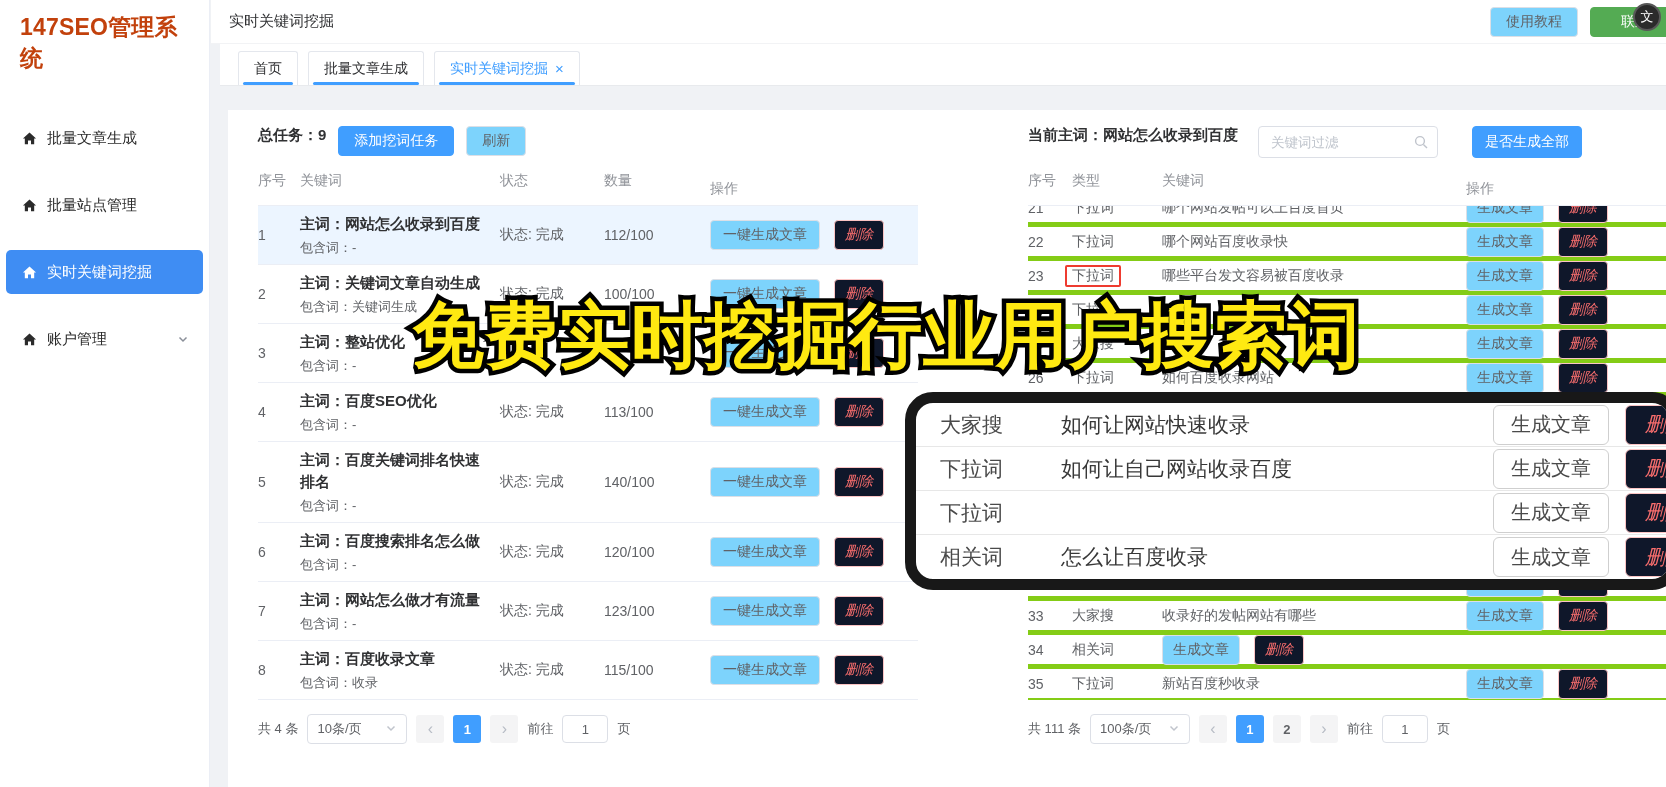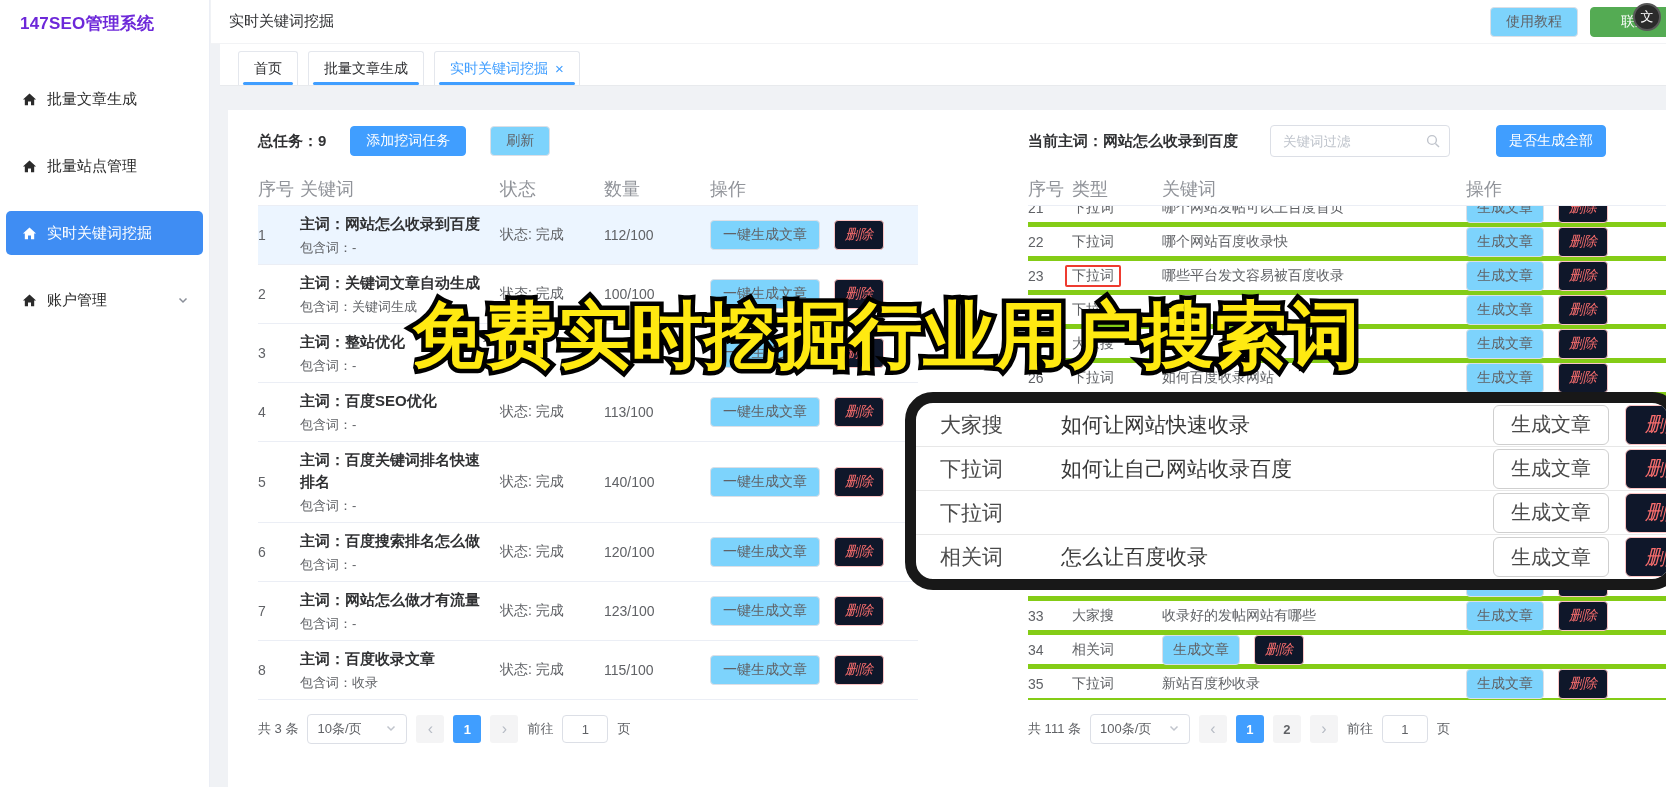"147SEO管理系统" .logo { color: #6d28d9 -> #c2410c; font-size: 17px -> 23px }
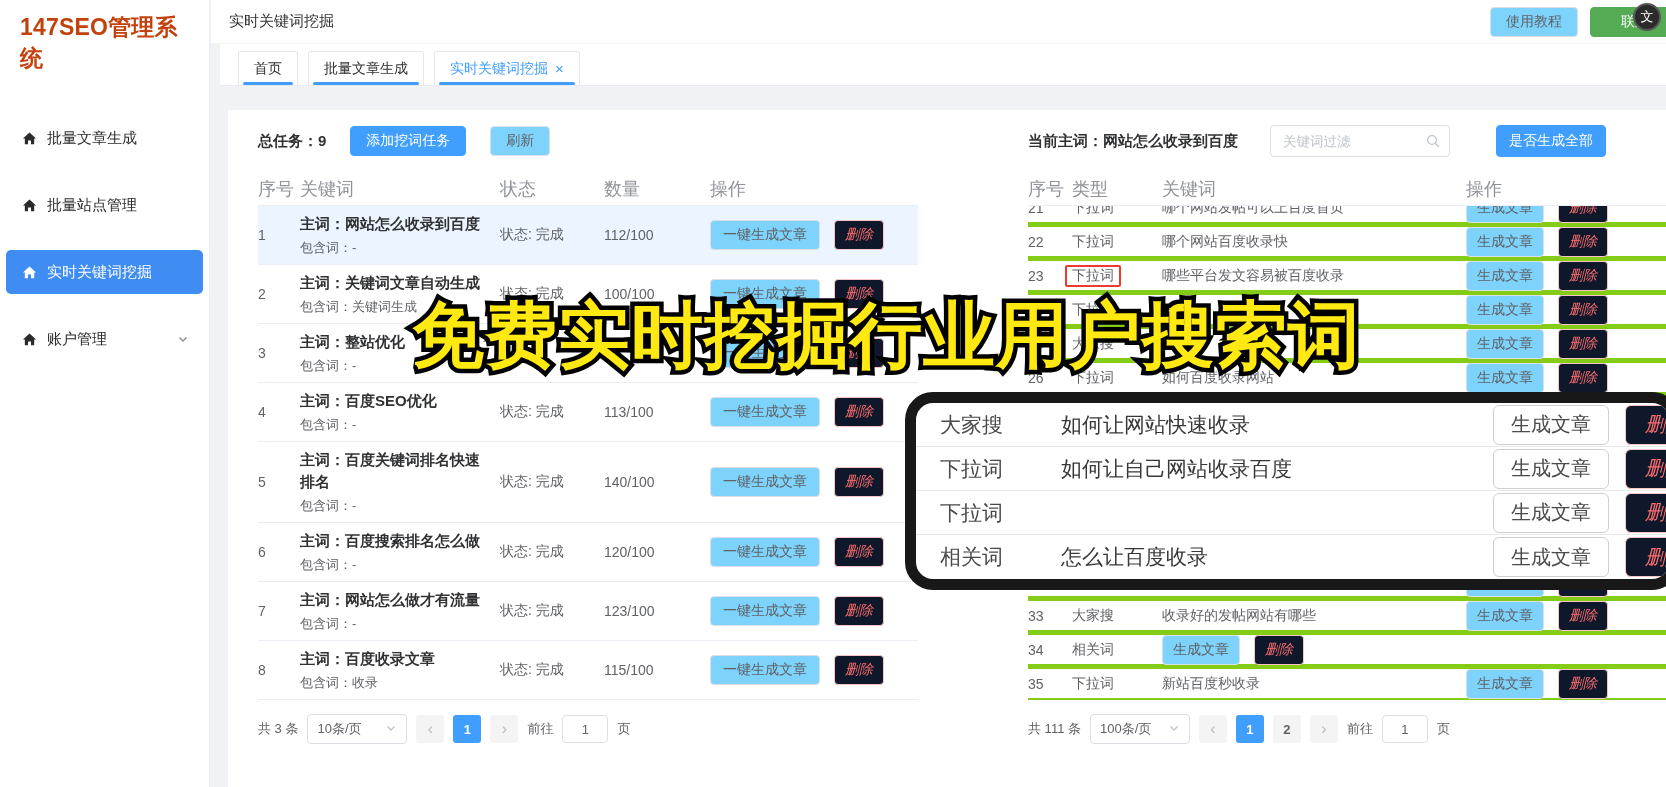"总任务：9" .panel-bar { align-items: center -> flex-start; gap: 24px -> 12px }
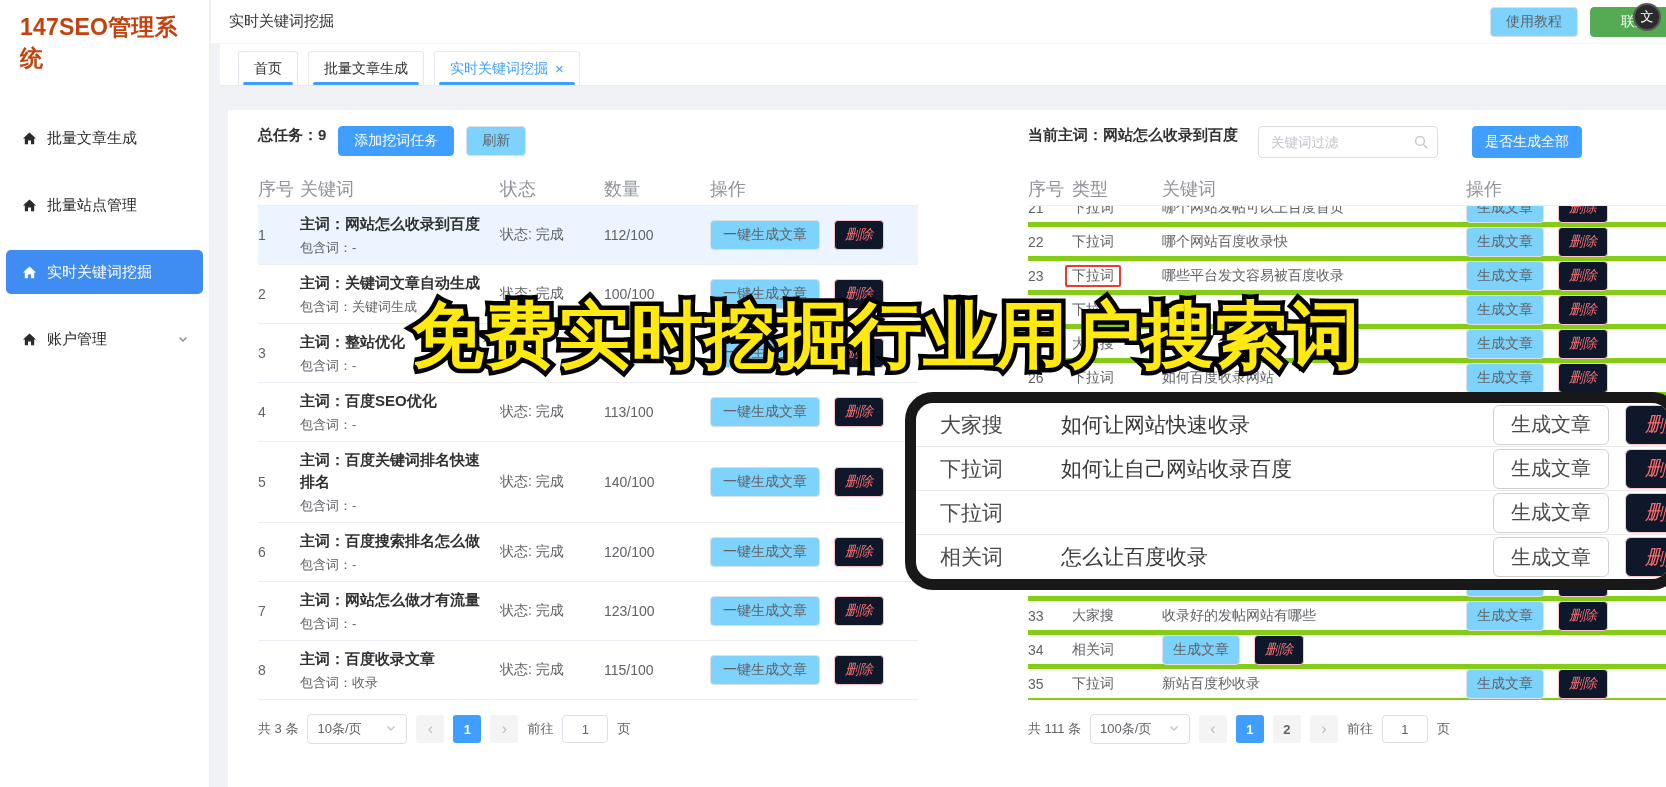"序号" .thead { align-items: center -> none; font-size: 18px -> 14px }
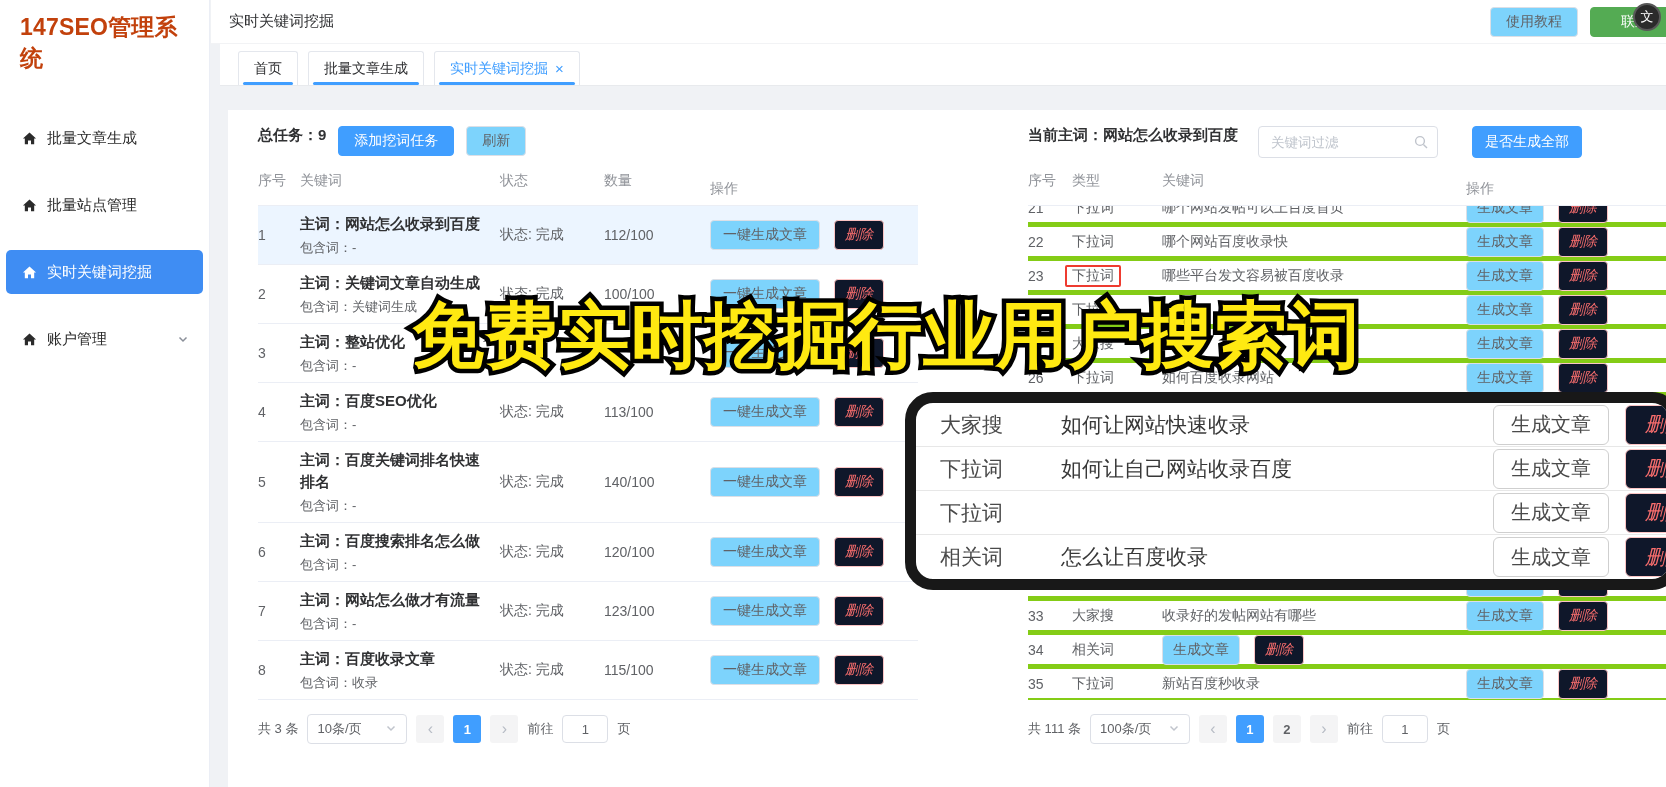"共 3 条" span { text: 3 -> 4 }
